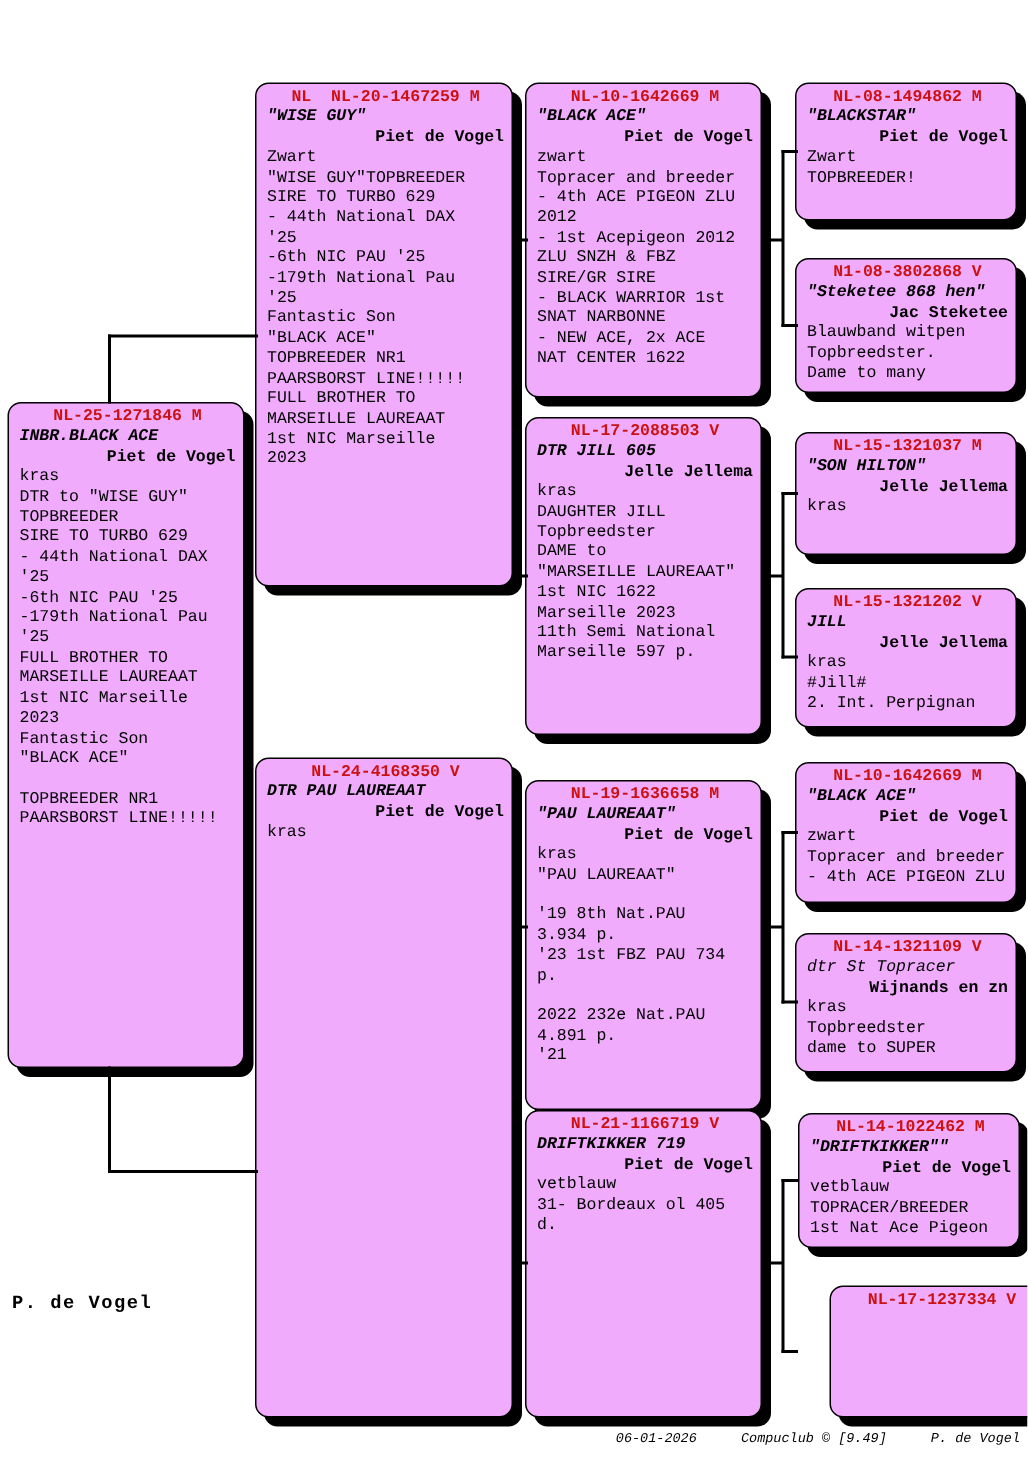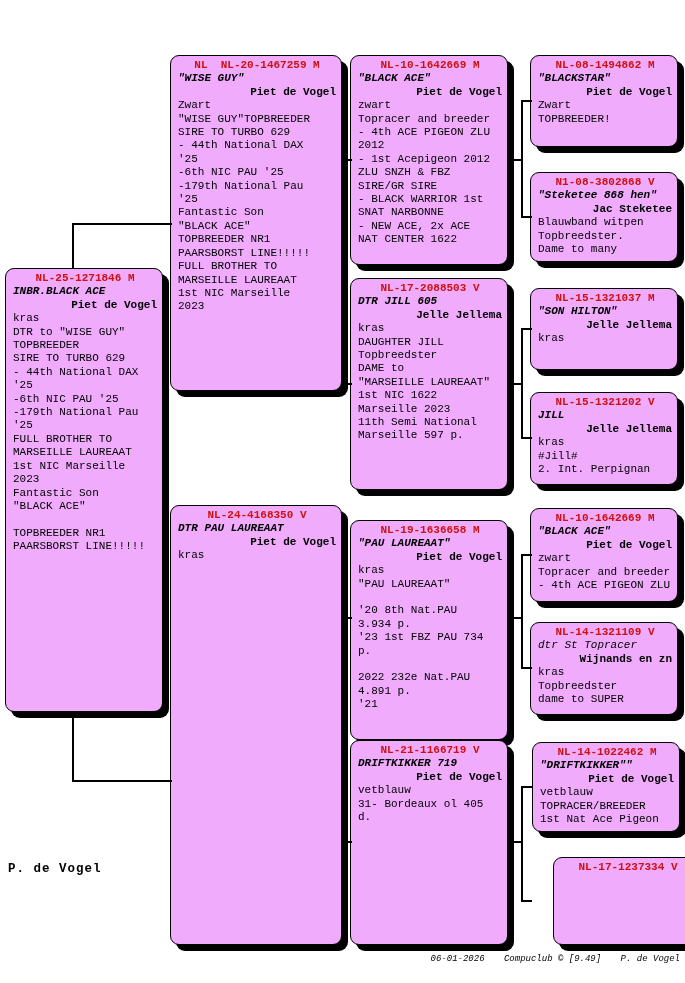"'20 8th Nat.PAU" div.ln { text: '20 -> '19 }
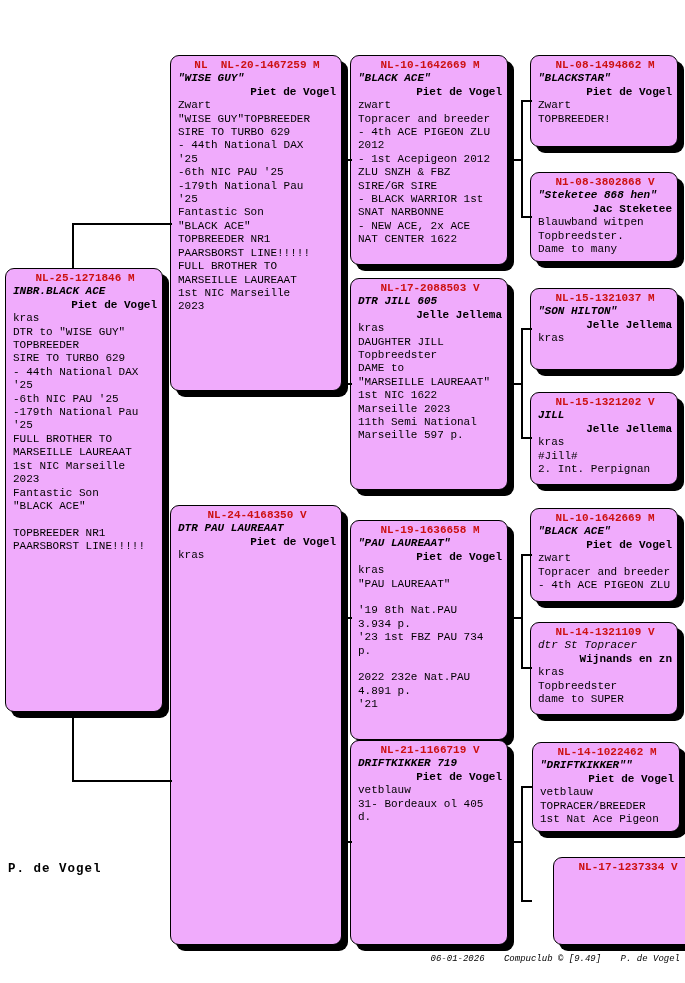"Compuclub © [9.49]" .footer span { margin-left: 14px -> 24px }
